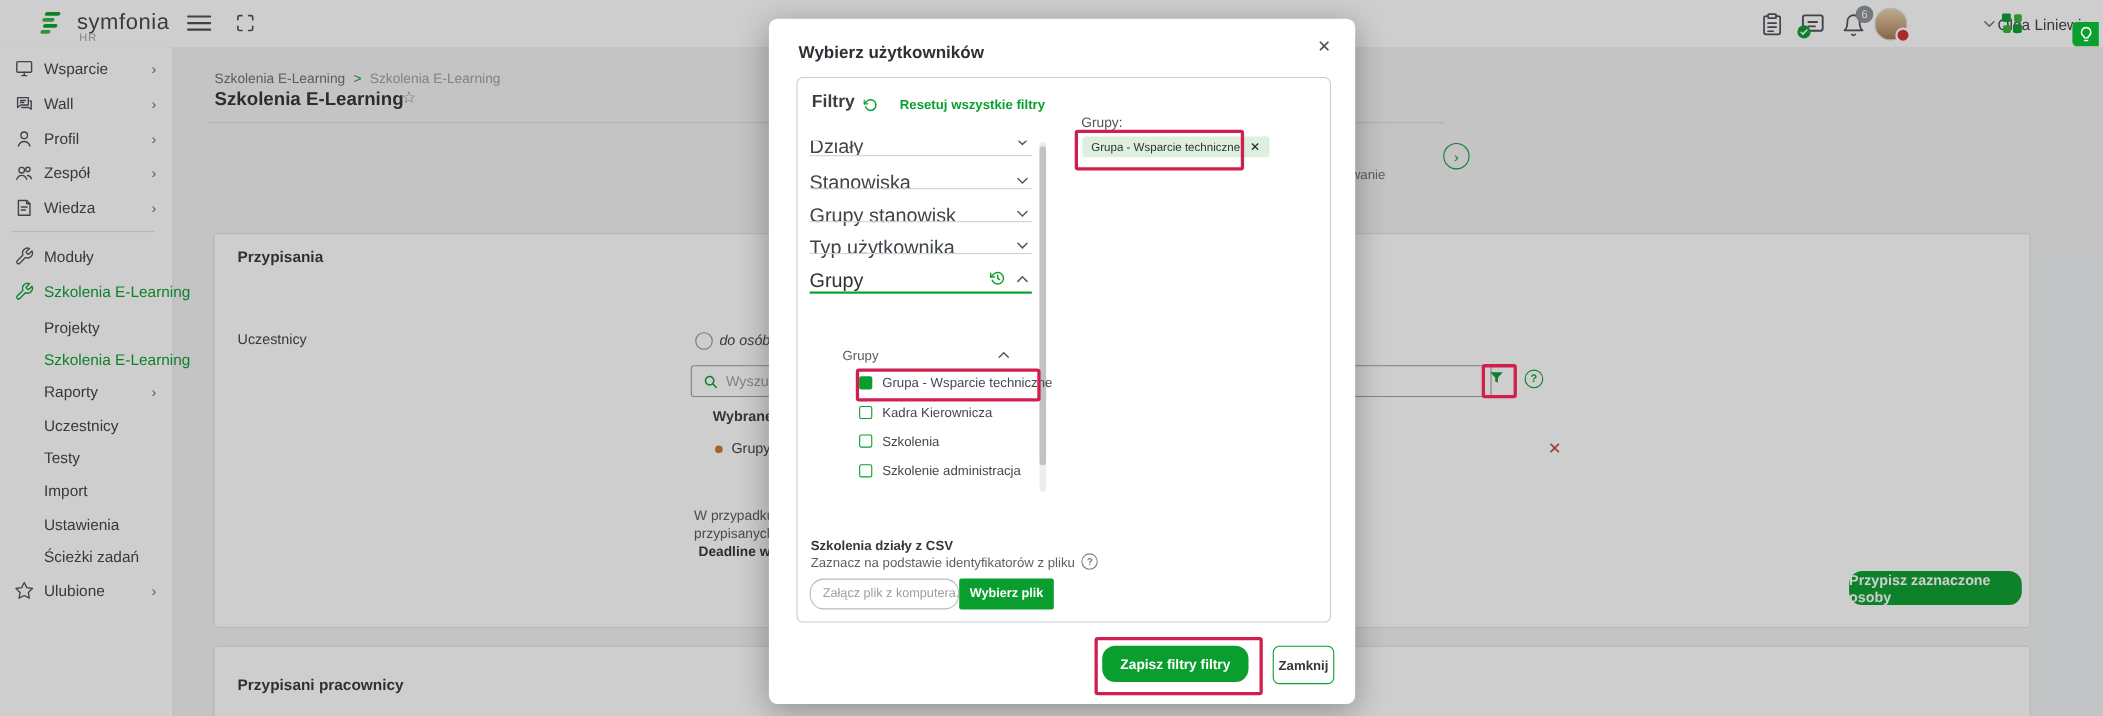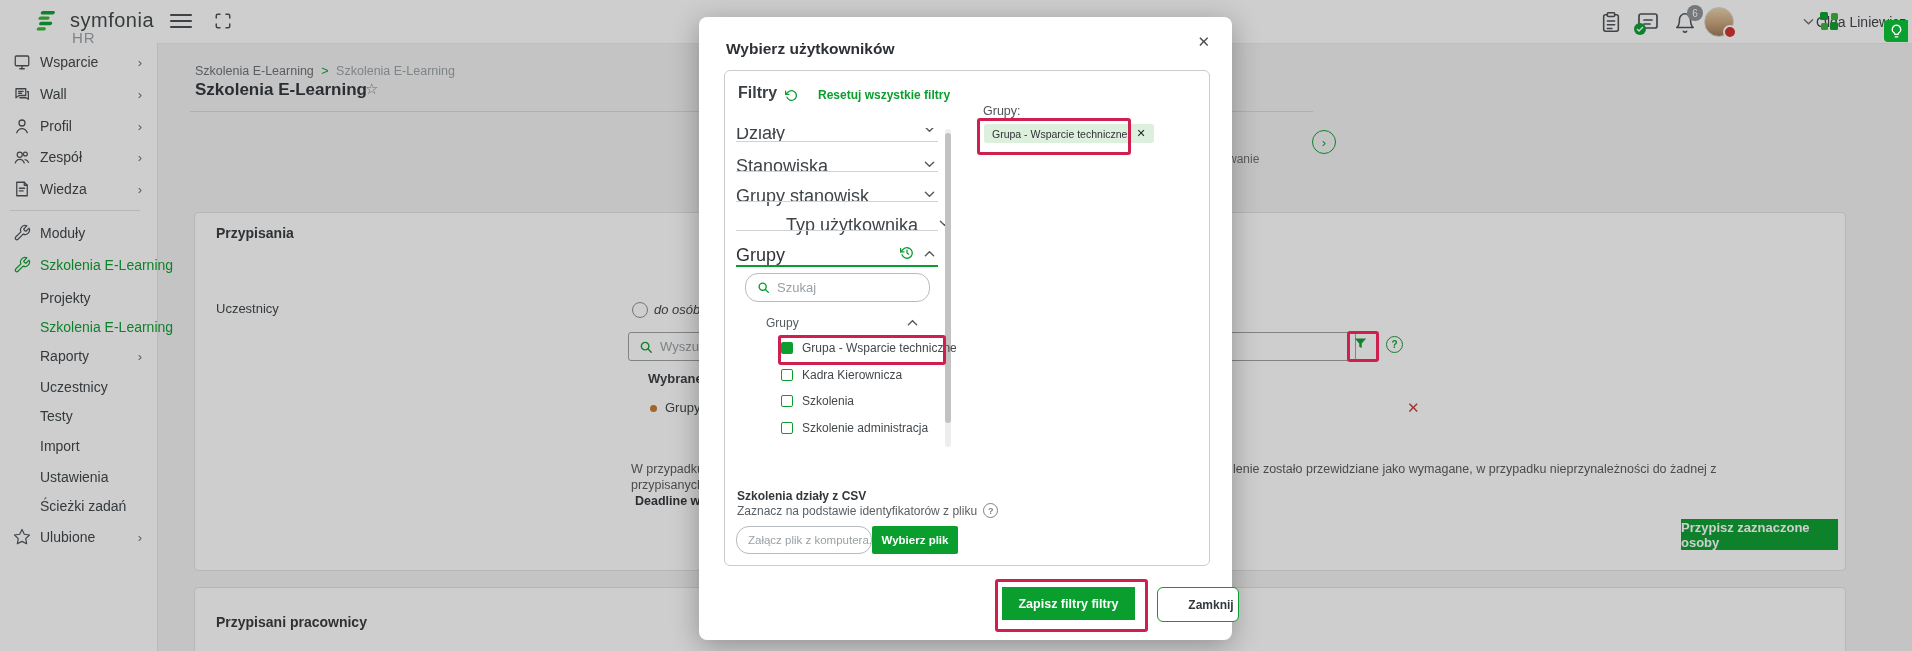"HR" .brand-sub { font-size: 15px -> 10px }
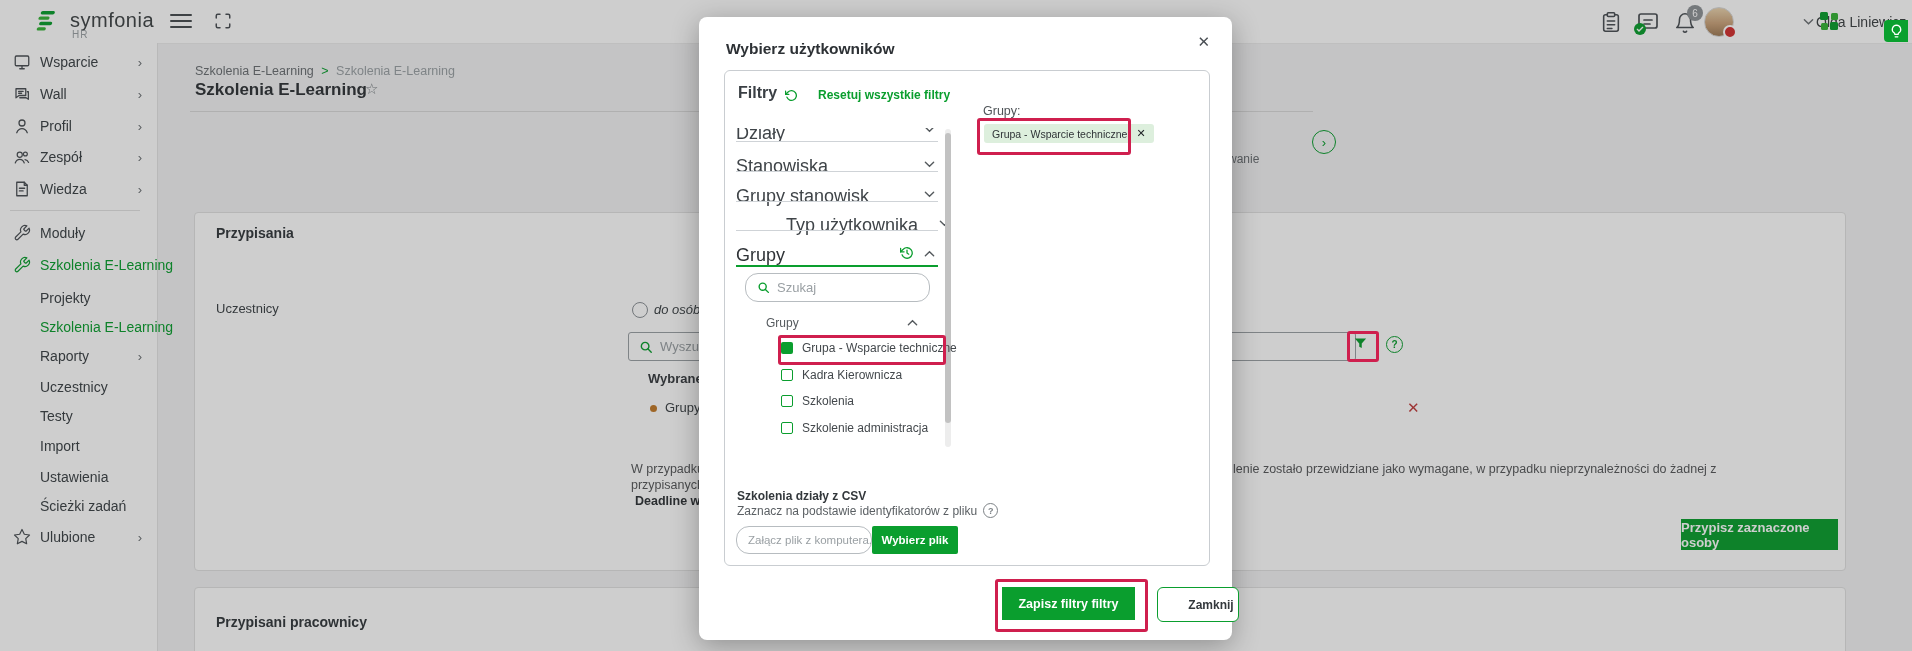"Typ użytkownika" div.abs { left: 26px -> 11px; text-align: center -> none }
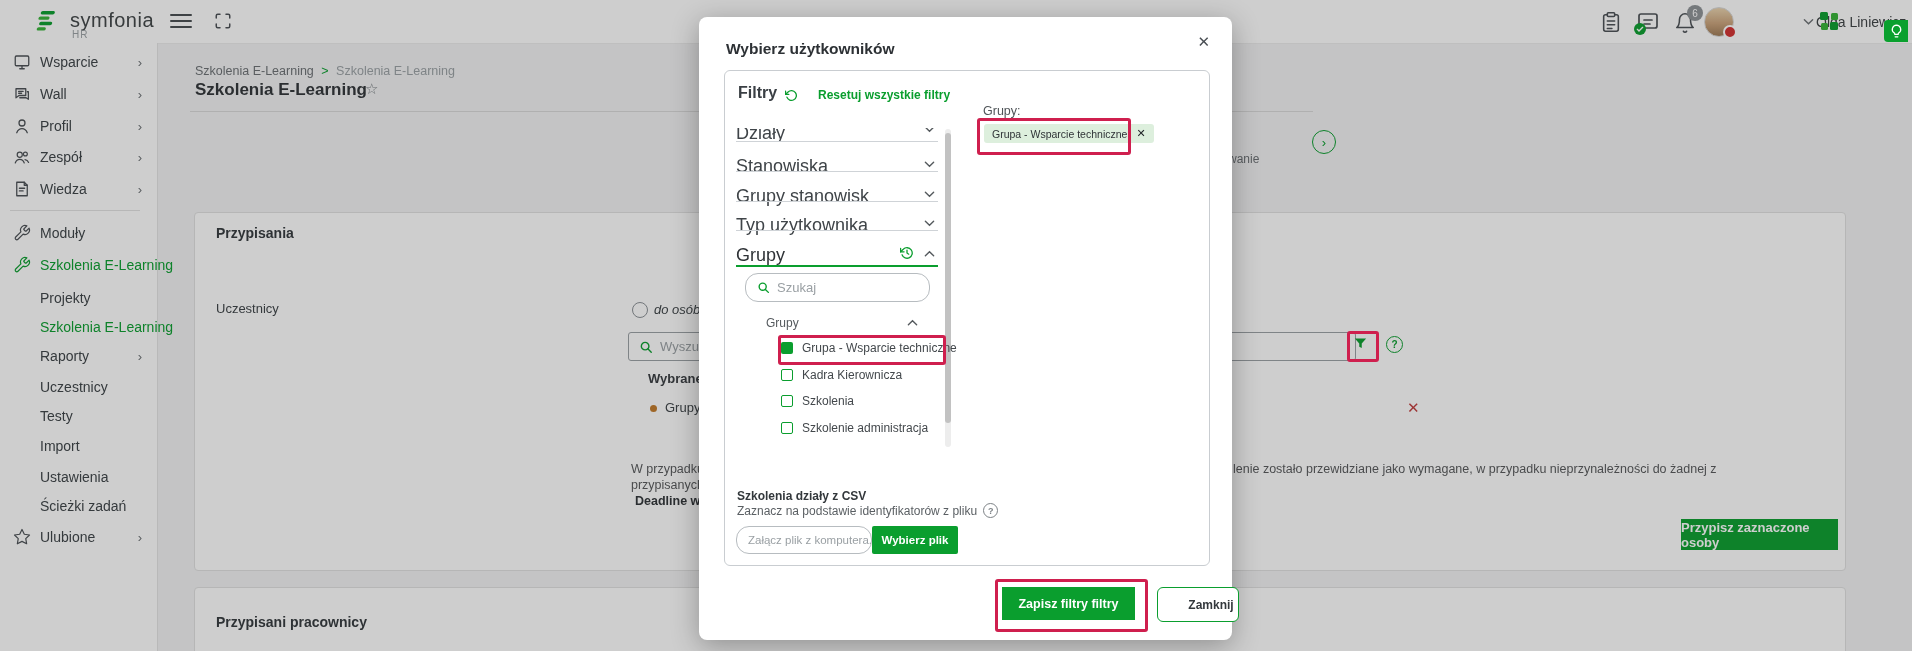"Szukaj" div.abs { html: <div> <span> <svg> <circle></circle> <path></path> </svg> </span> <span>Szukaj</span> </div> -> none }
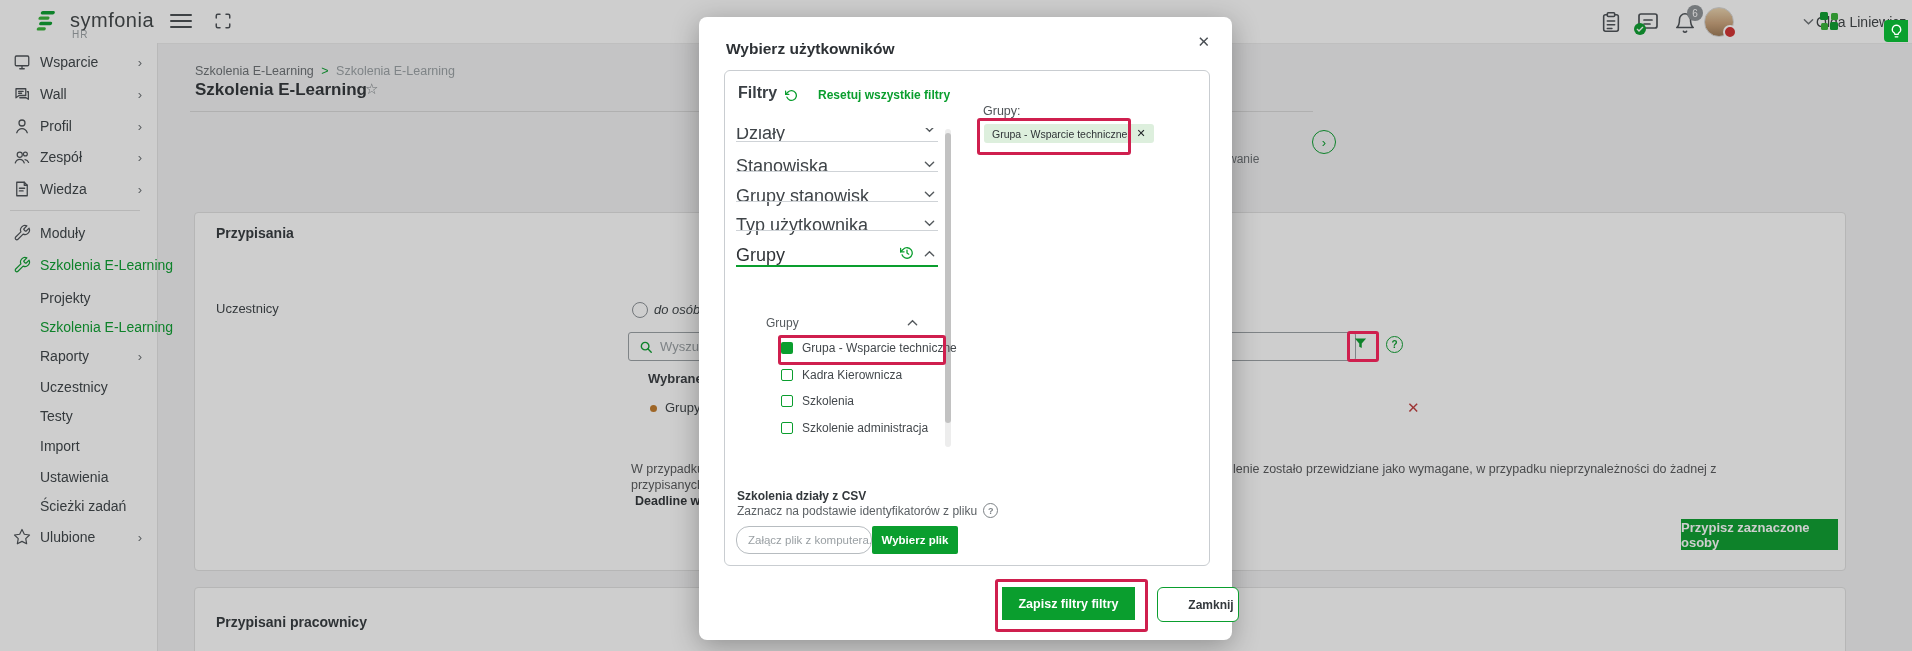"lenie zostało przewidziane jako" div.abs { html: <div>lenie zostało przewidziane jako wymagane, w przypadku nieprzynależności do żadnej z</div> -> none }
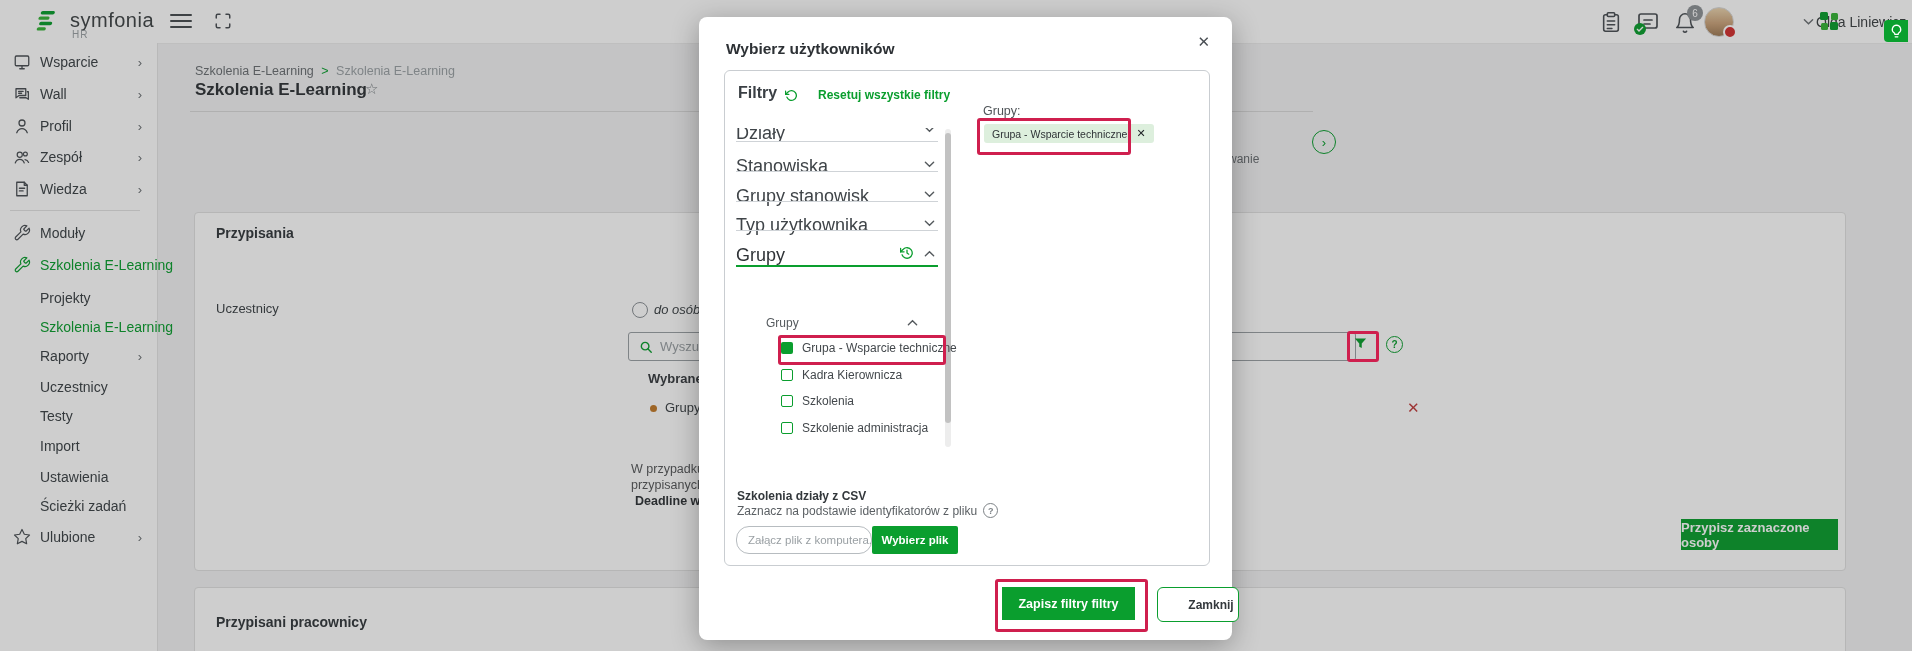"Przypisz zaznaczone osoby" .green-btn { border-radius: 0 -> 12px }
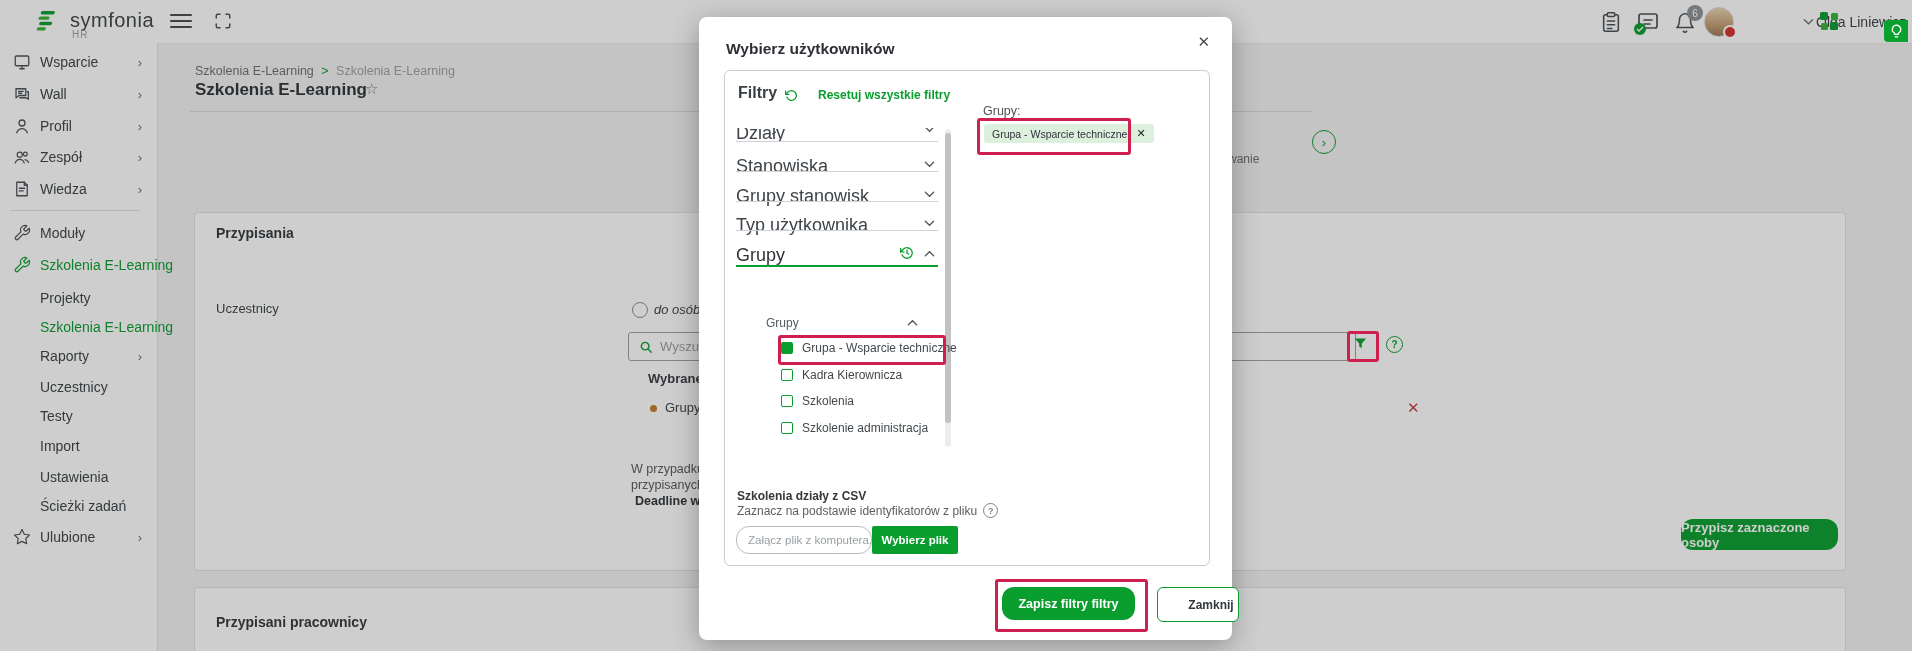"Zamknij" div.abs { padding-left: 26px -> none }
